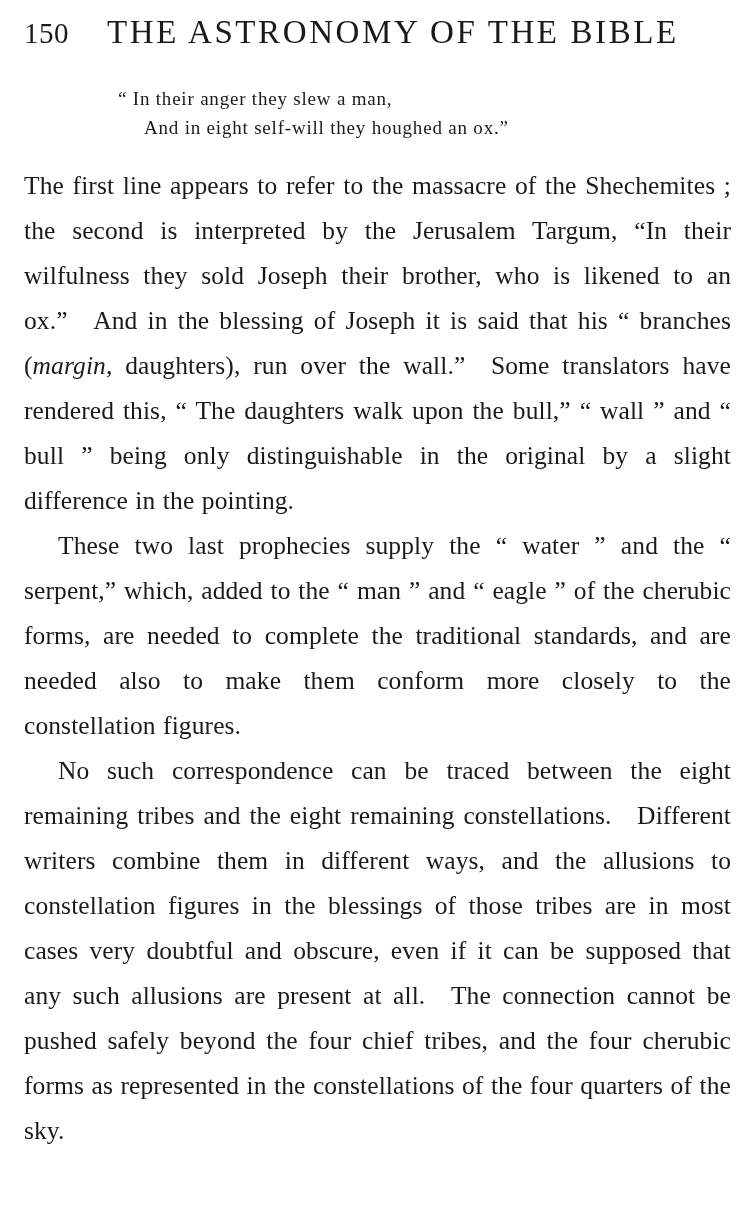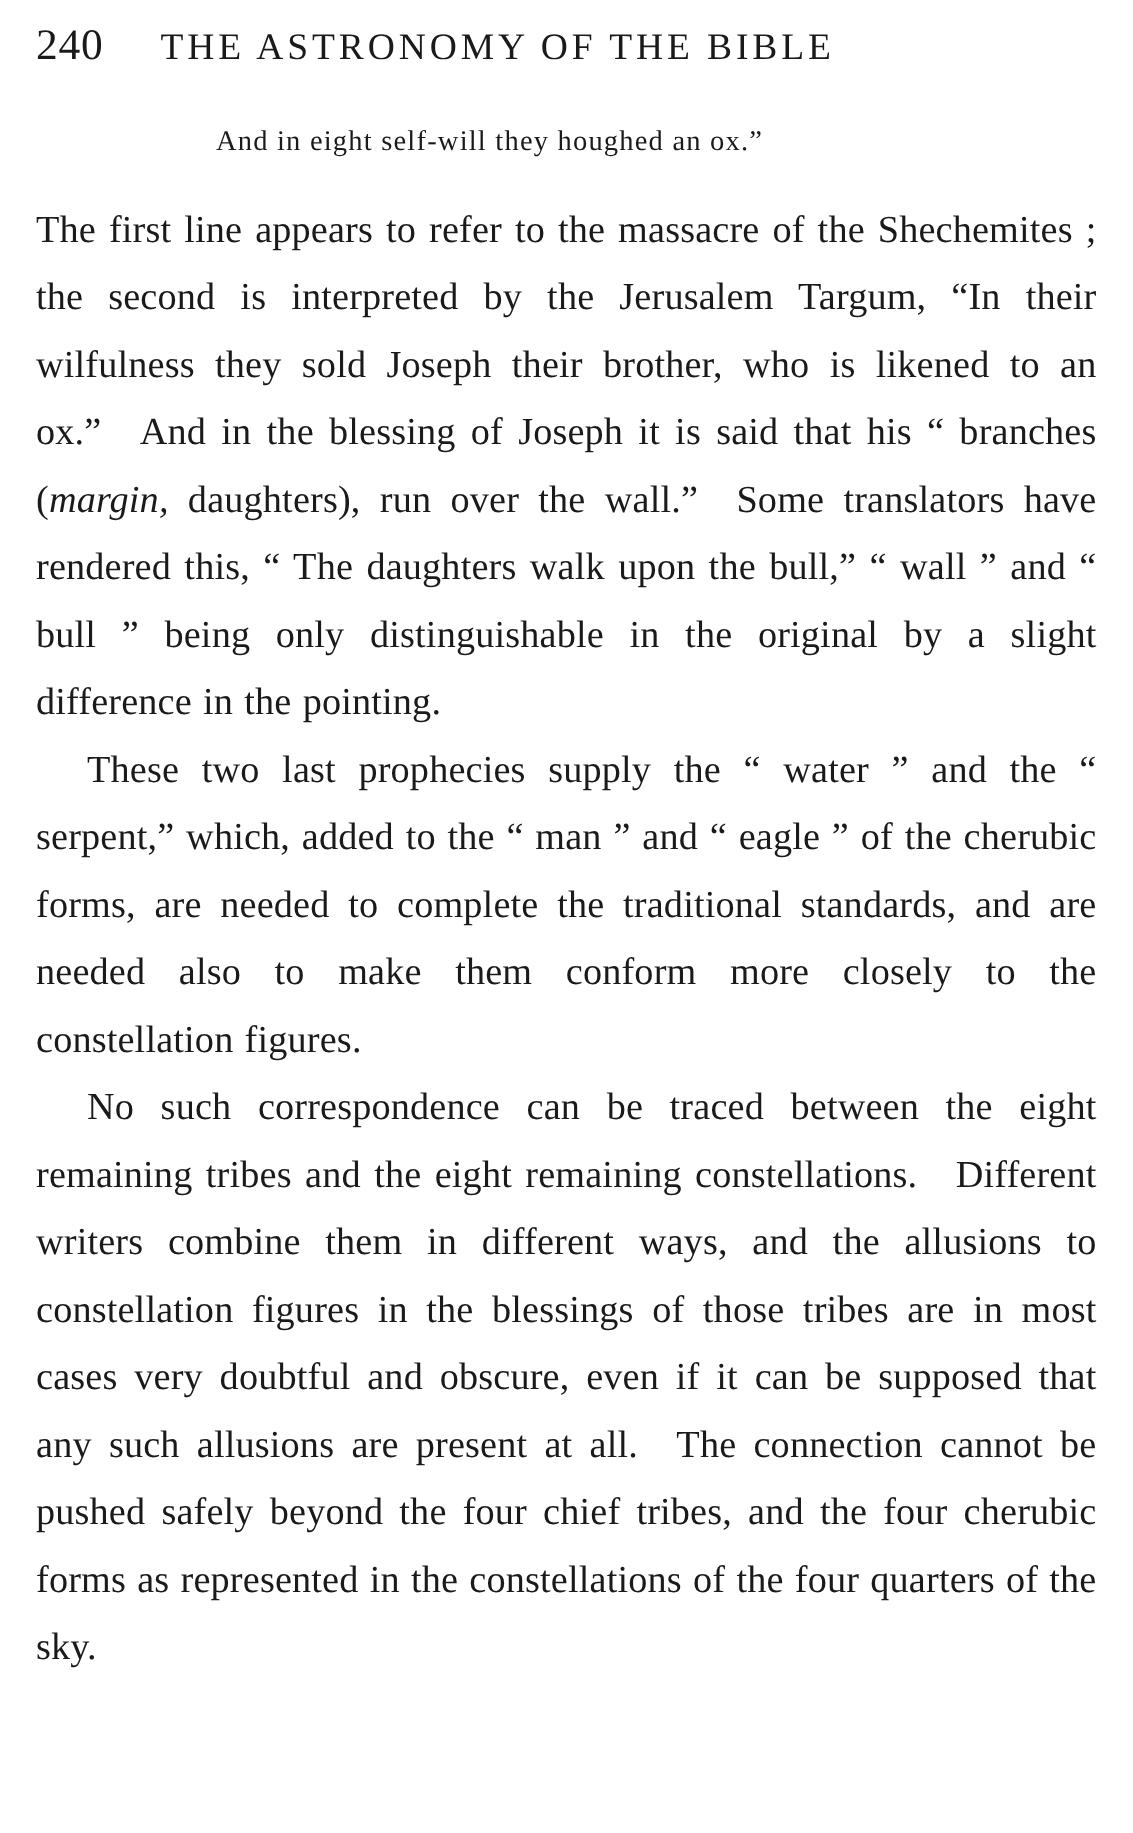"240" span.folio { text: 240 -> 150 }
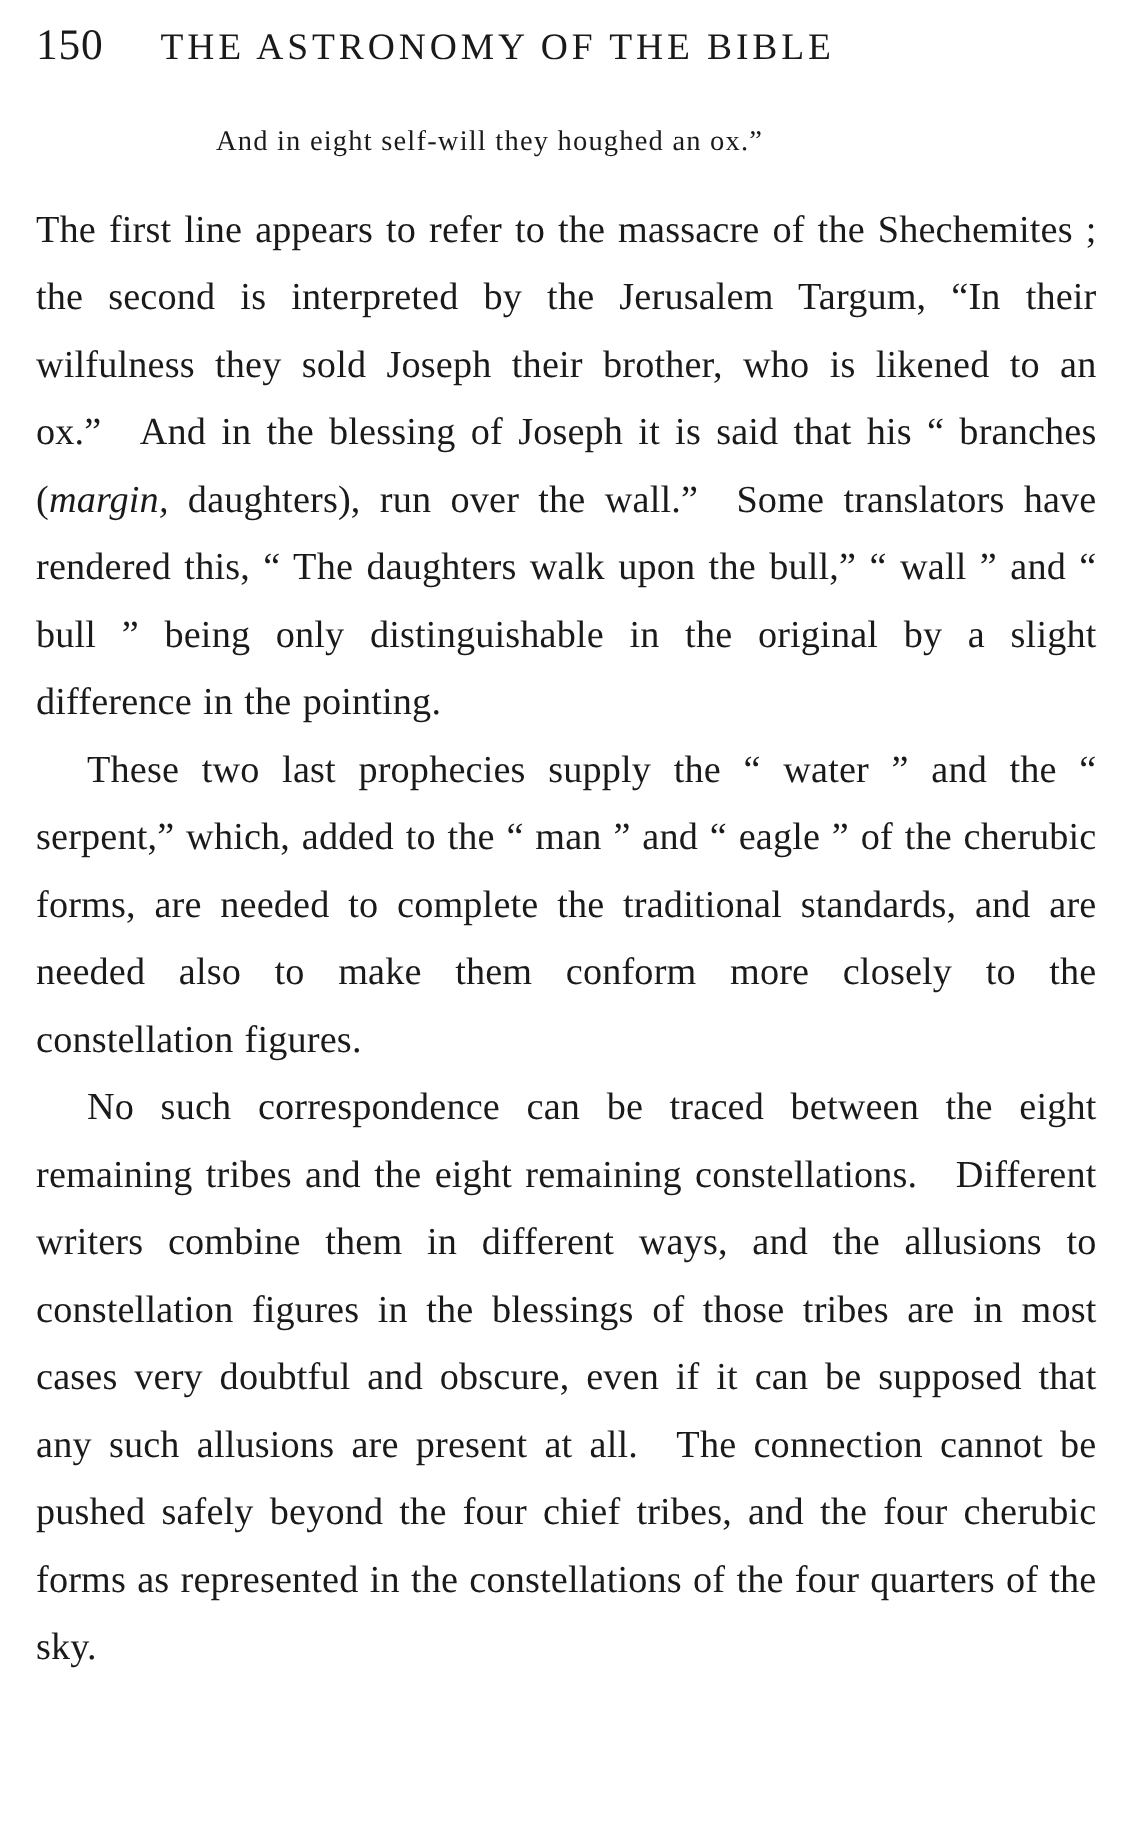"THE ASTRONOMY OF THE BIBLE" .head-title { font-size: 25px -> 33px }
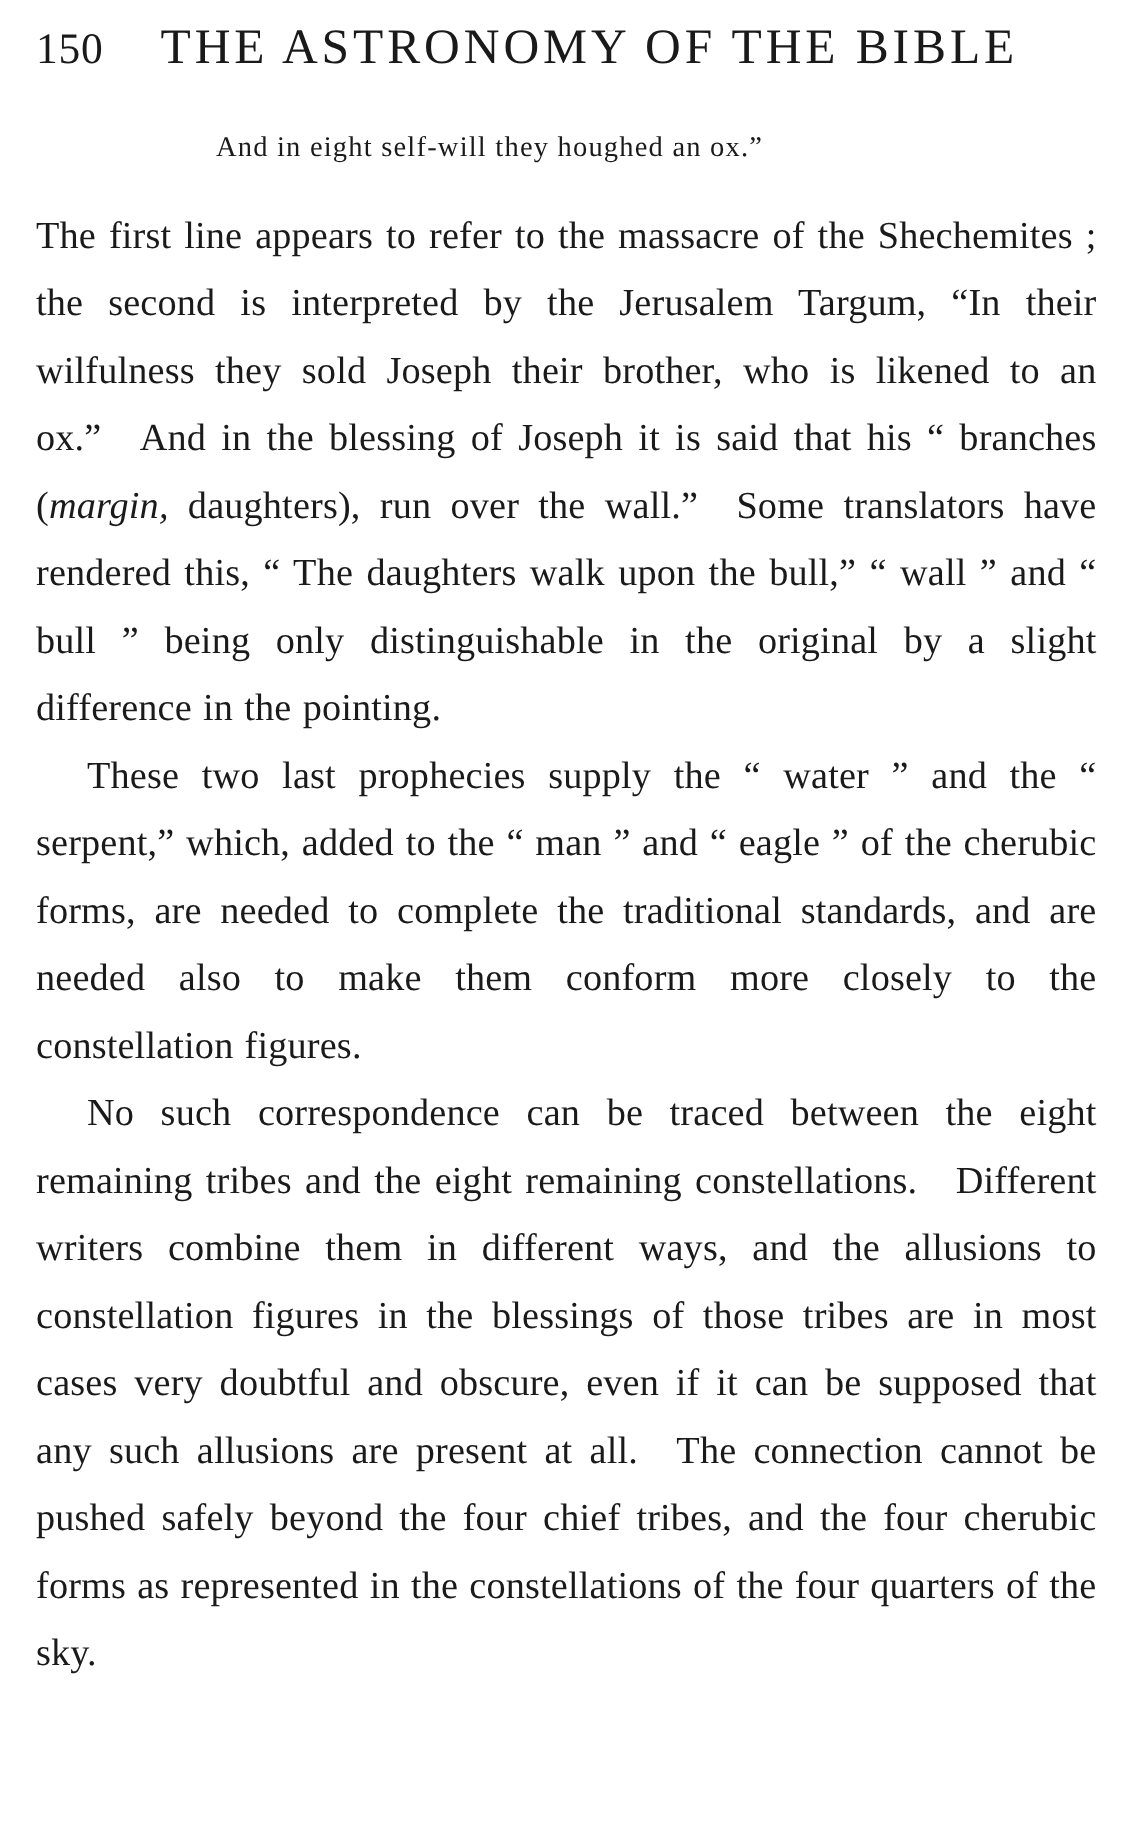"“ In their anger they" div.verse-line-1 { html: none -> <div>“ In their anger they slew a man,</div> }
